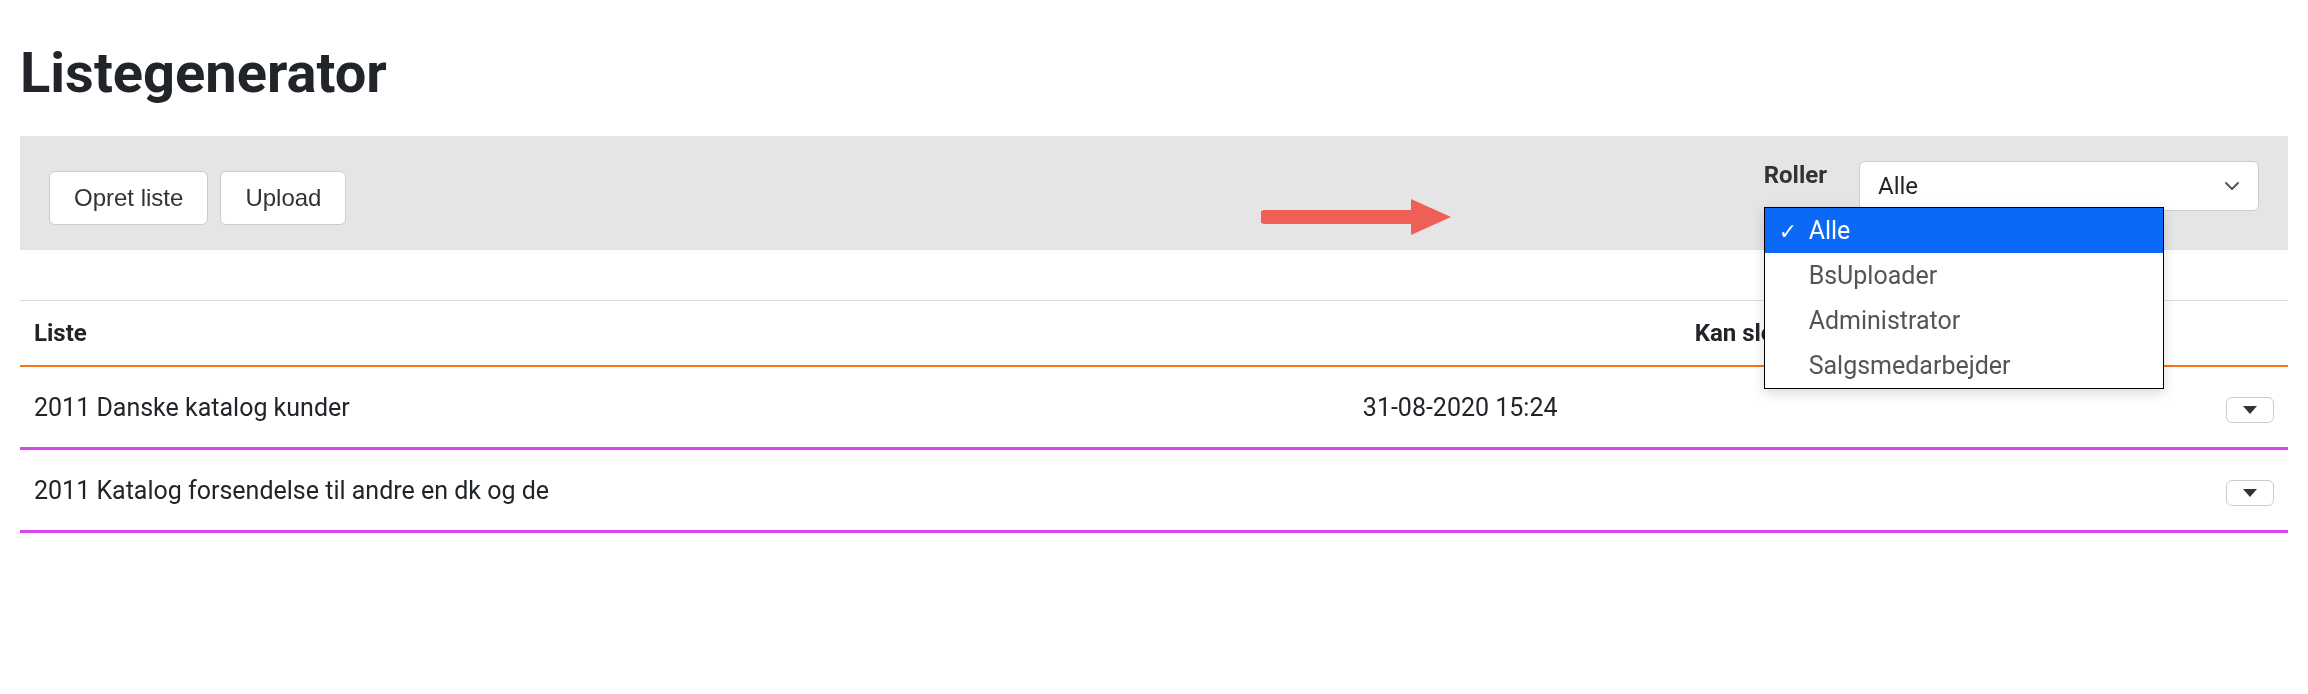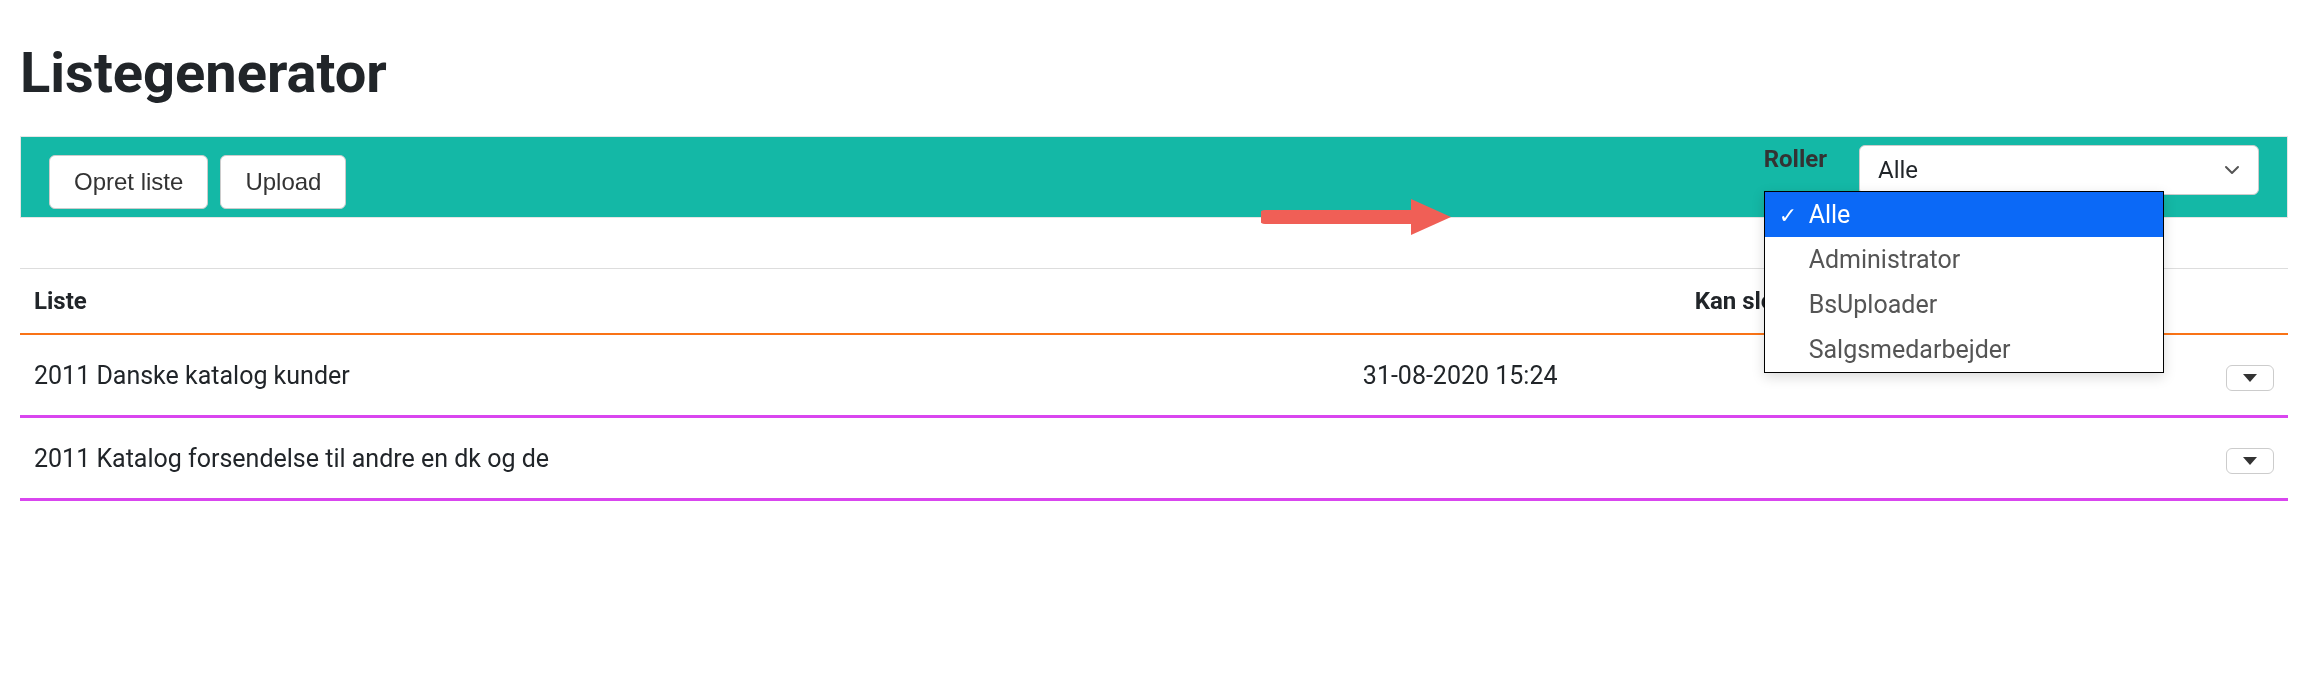"Opret liste" .toolbar { background: #14b8a6 -> #e5e5e5; padding: 8px 28px -> 24px 28px }
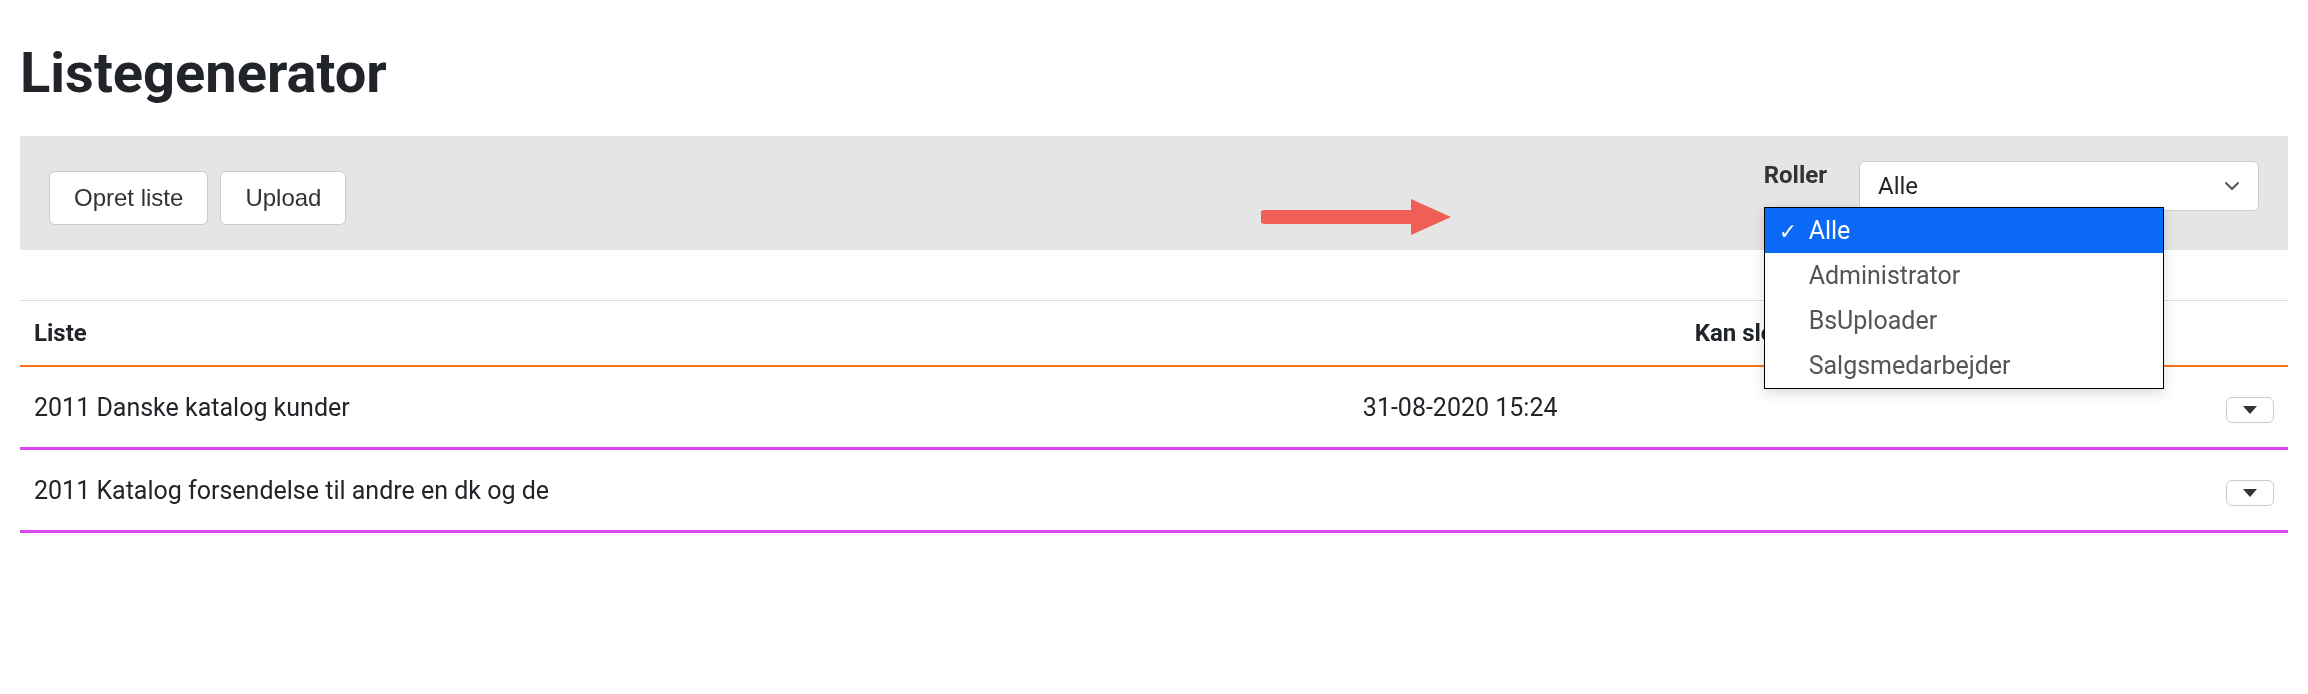"Administrator" div.dropdown-item { order: before "BsUploader" -> after "BsUploader" }
